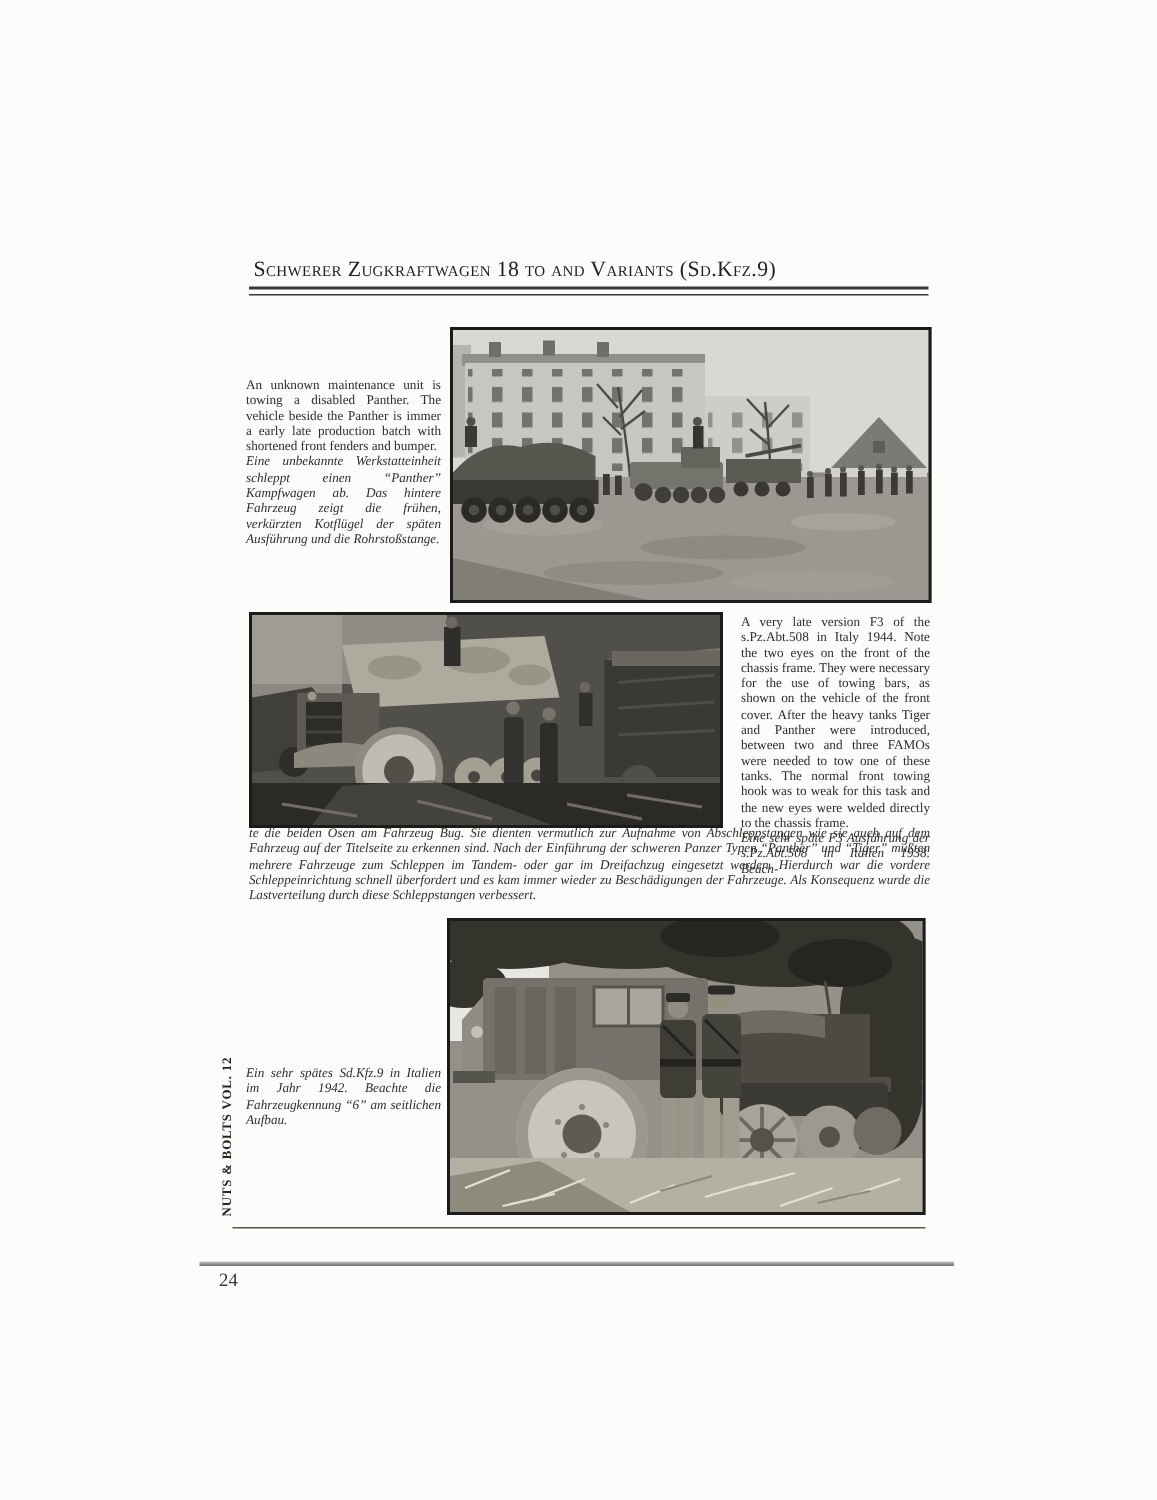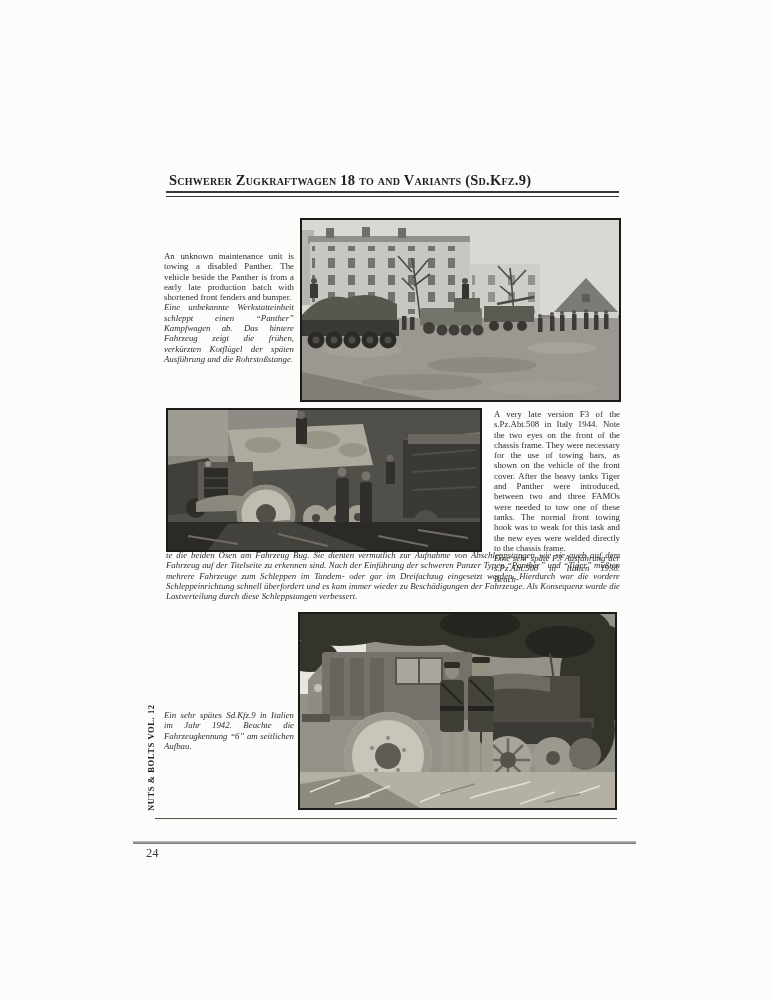"Schwerer Zugkraftwagen 18 to and" .header-title { font-weight: bold -> normal }
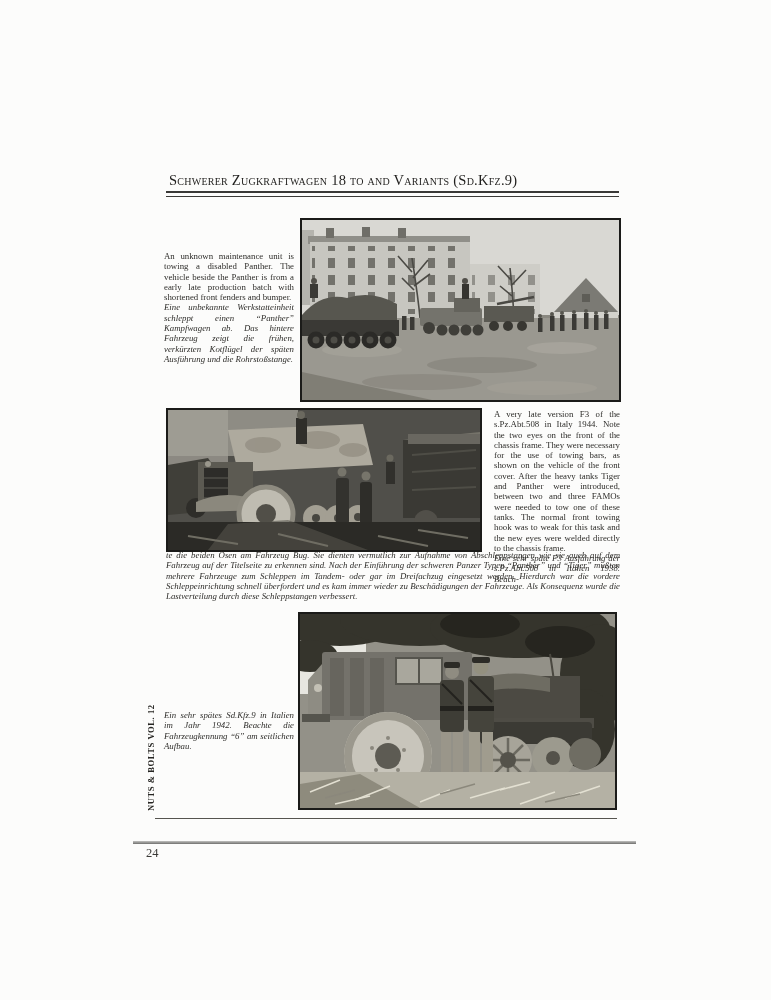"An unknown maintenance unit is" p.en { text: from -> immer }
